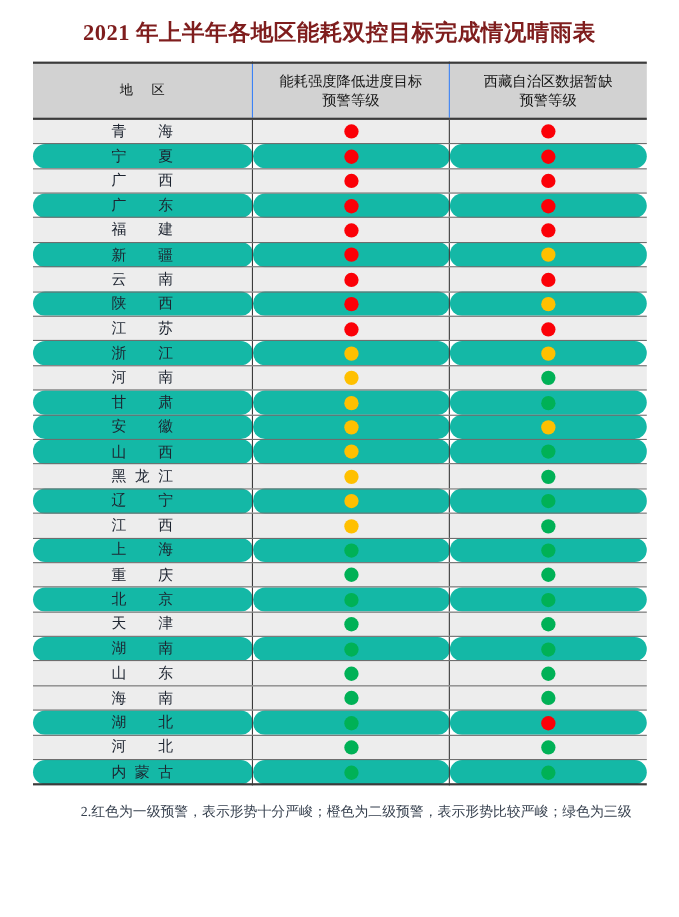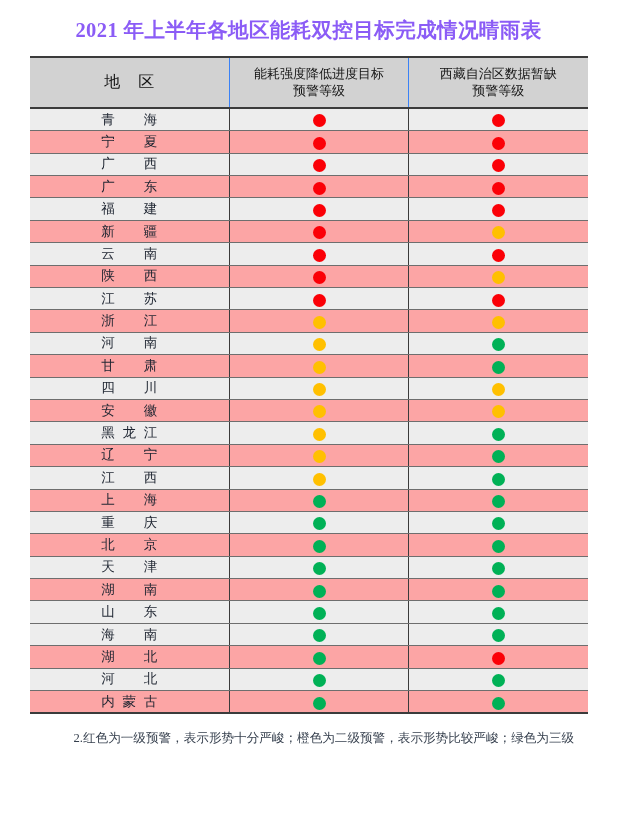"2021 年上半年各地区能耗双控目标完成情况晴雨表" .page-title { color: #8b5cf6 -> #7f1d1d }
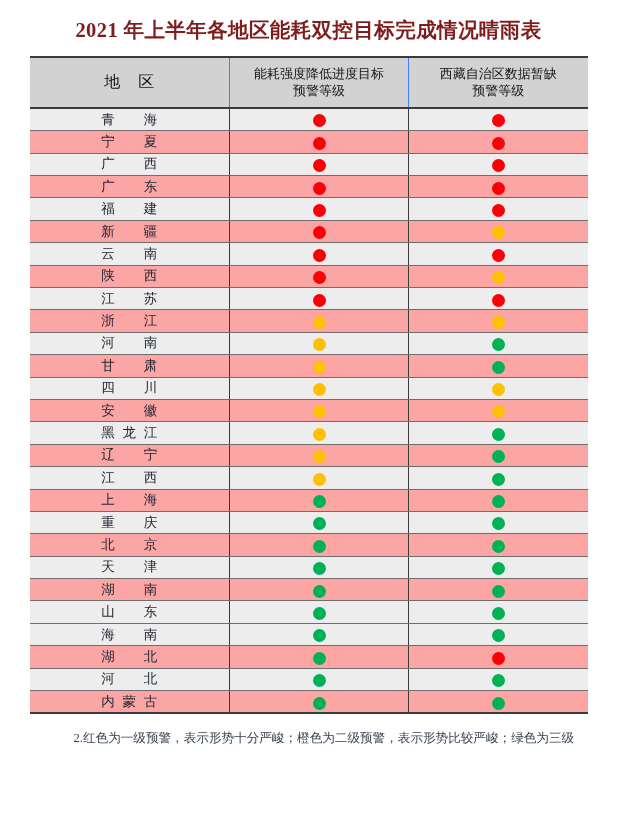"地 区" thead th.region-head { font-size: 16px -> 12px }
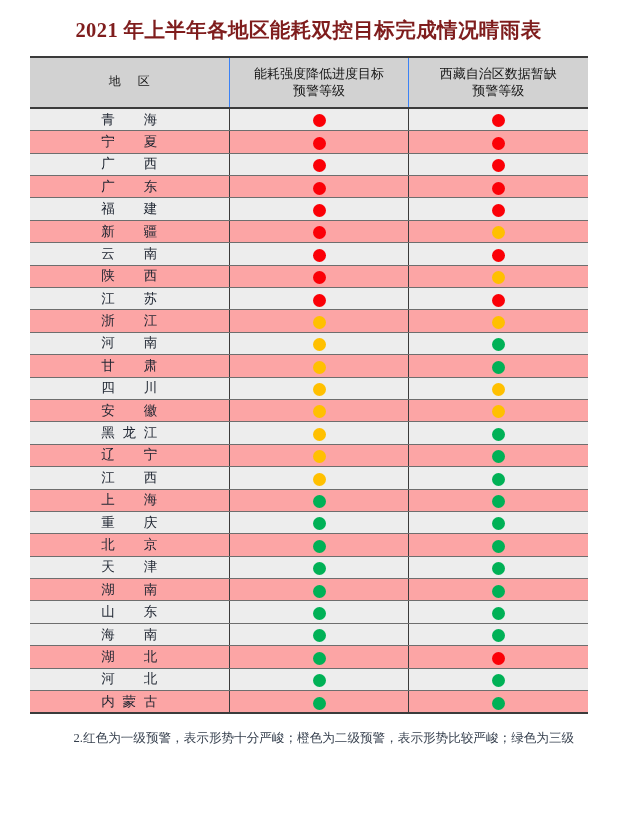"宁 夏" tbody tr.even td { background: #fca5a5 -> #14b8a6; border-radius: none -> 11px }
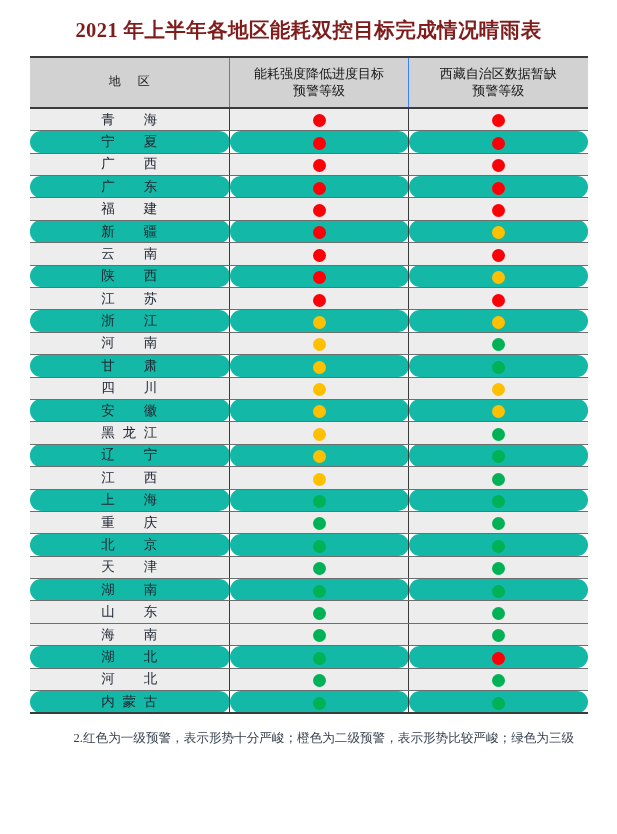"四 川" tr.odd { html: <tr> <td><span>四 川</span></td> <td><span></span></td> <td><span></span></td> </tr> -> none }
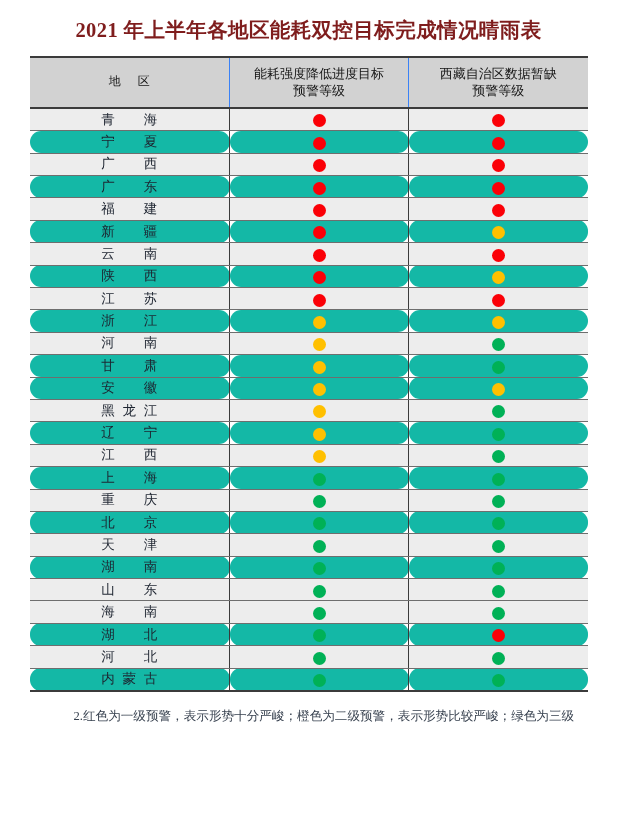"山 西" tr.even { html: none -> <tr> <td><span>山 西</span></td> <td><span></span></td> <td><span></span></td> </tr> }
